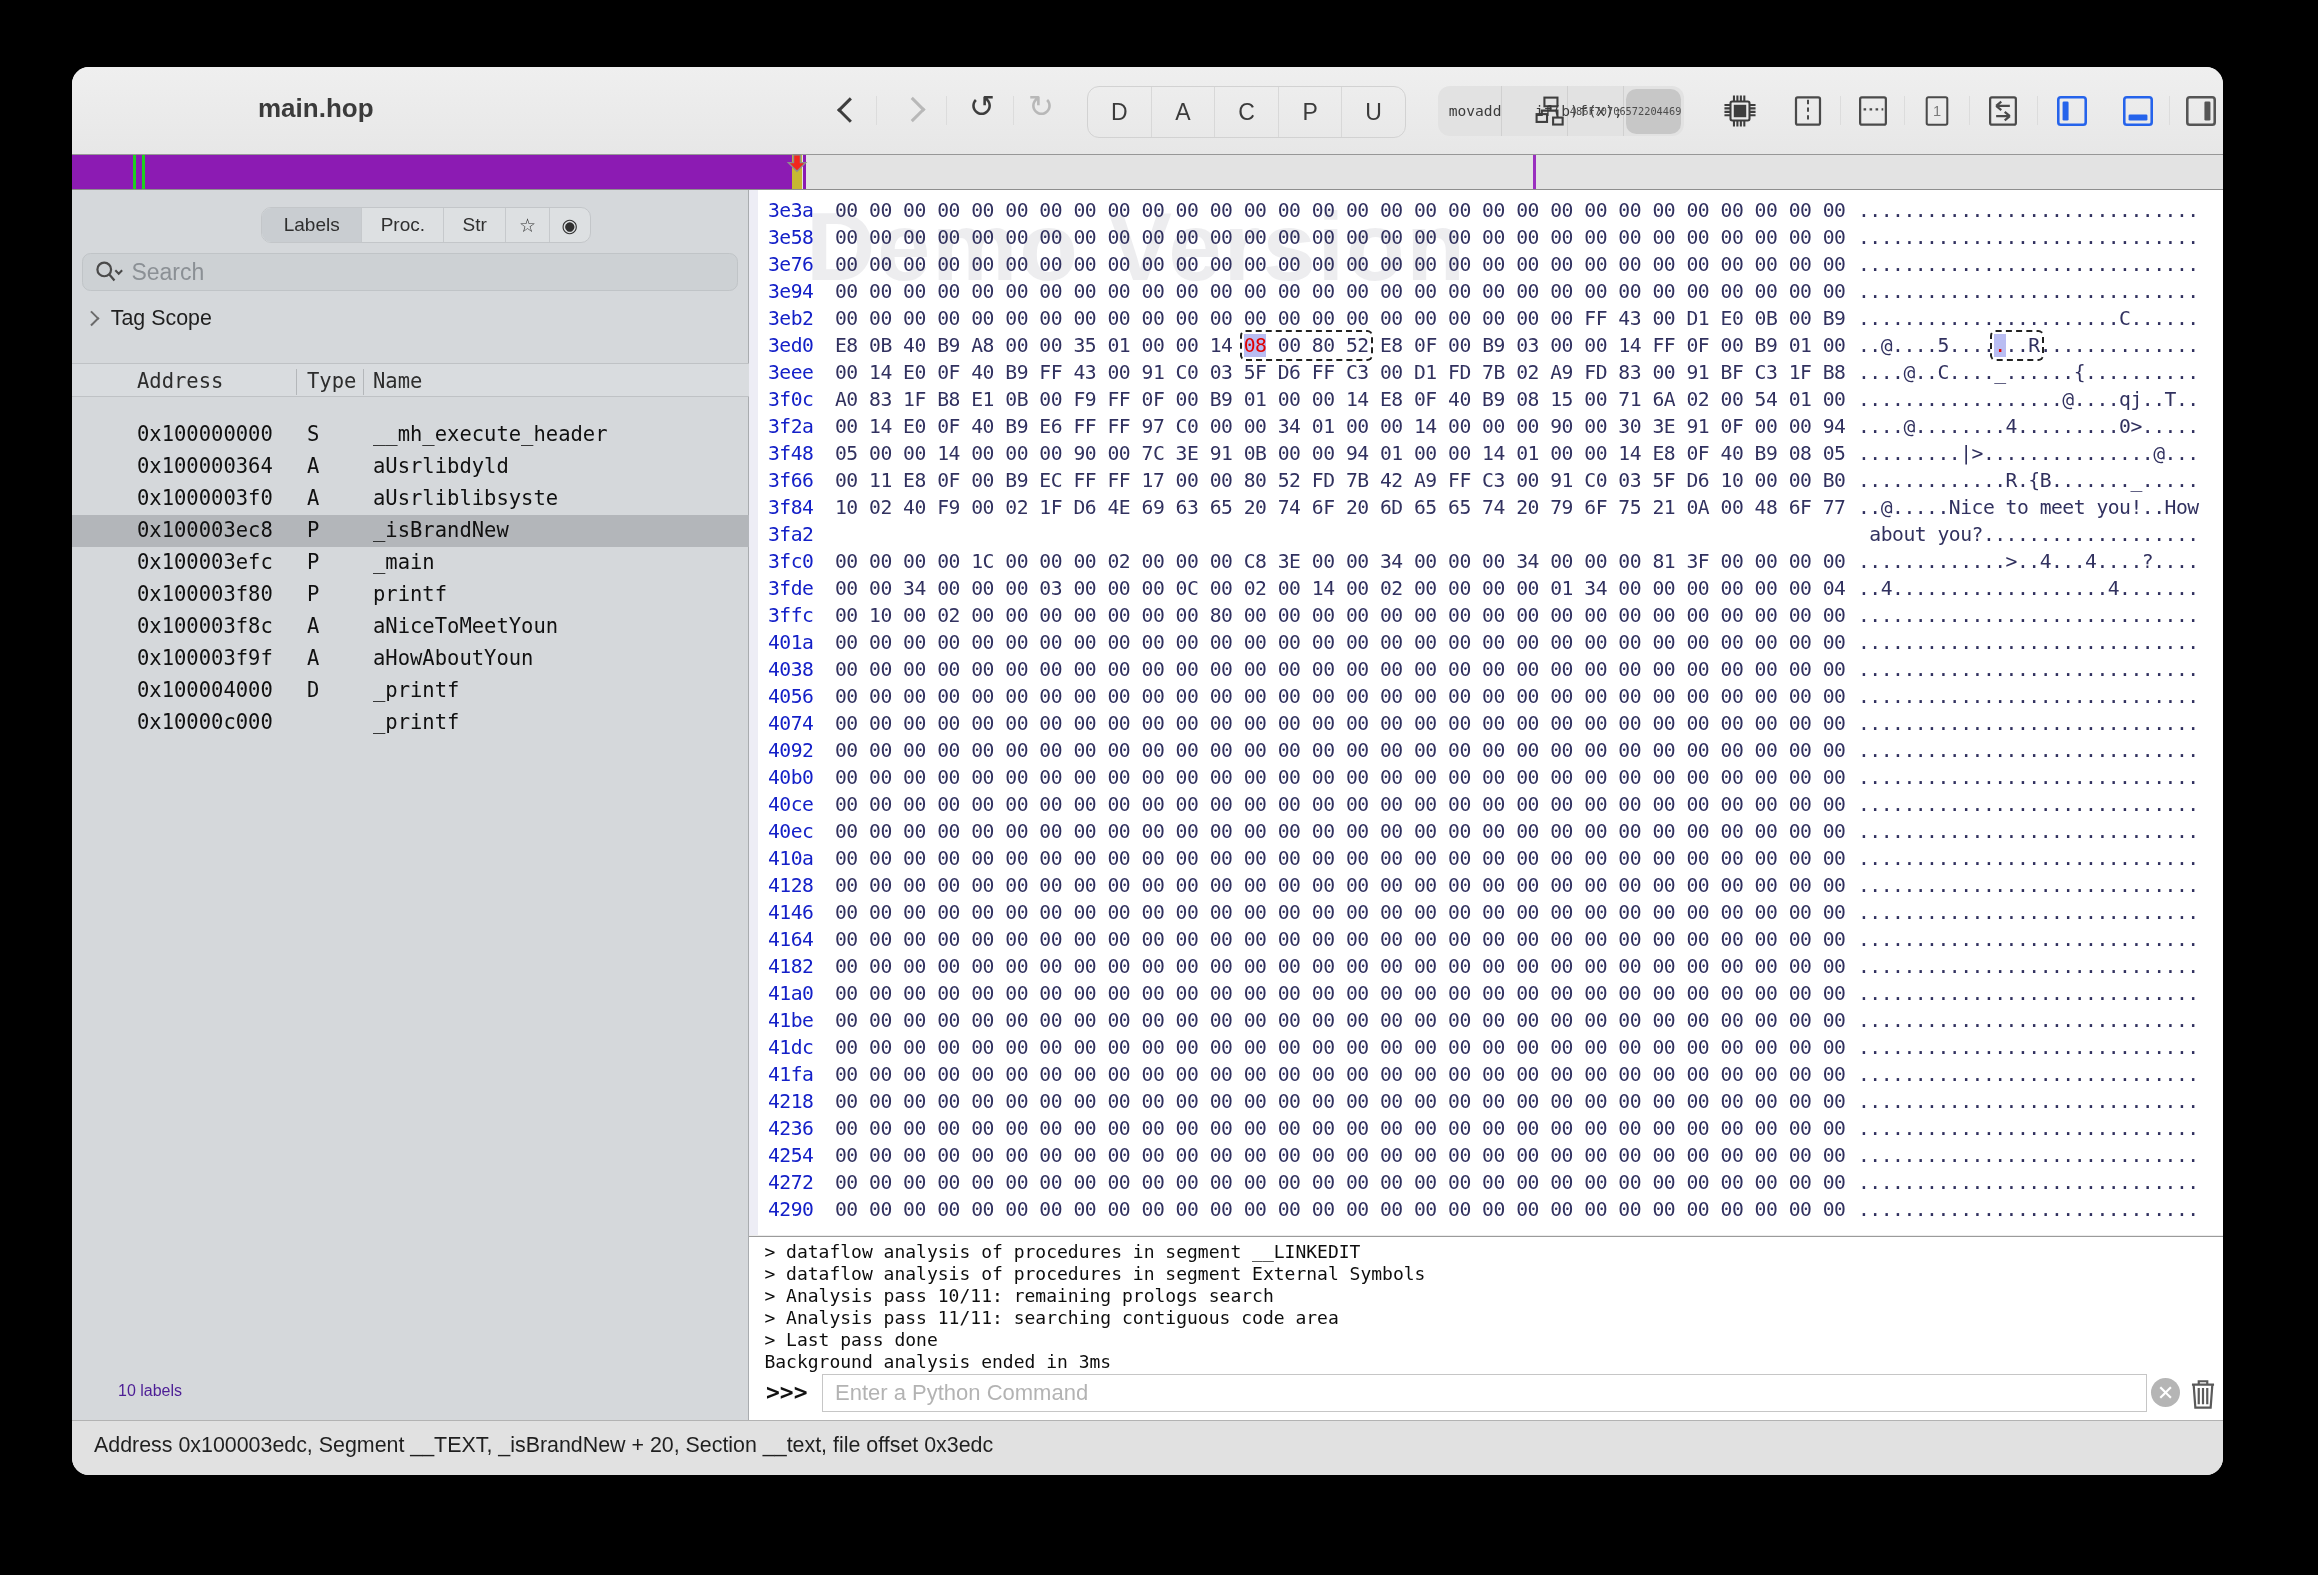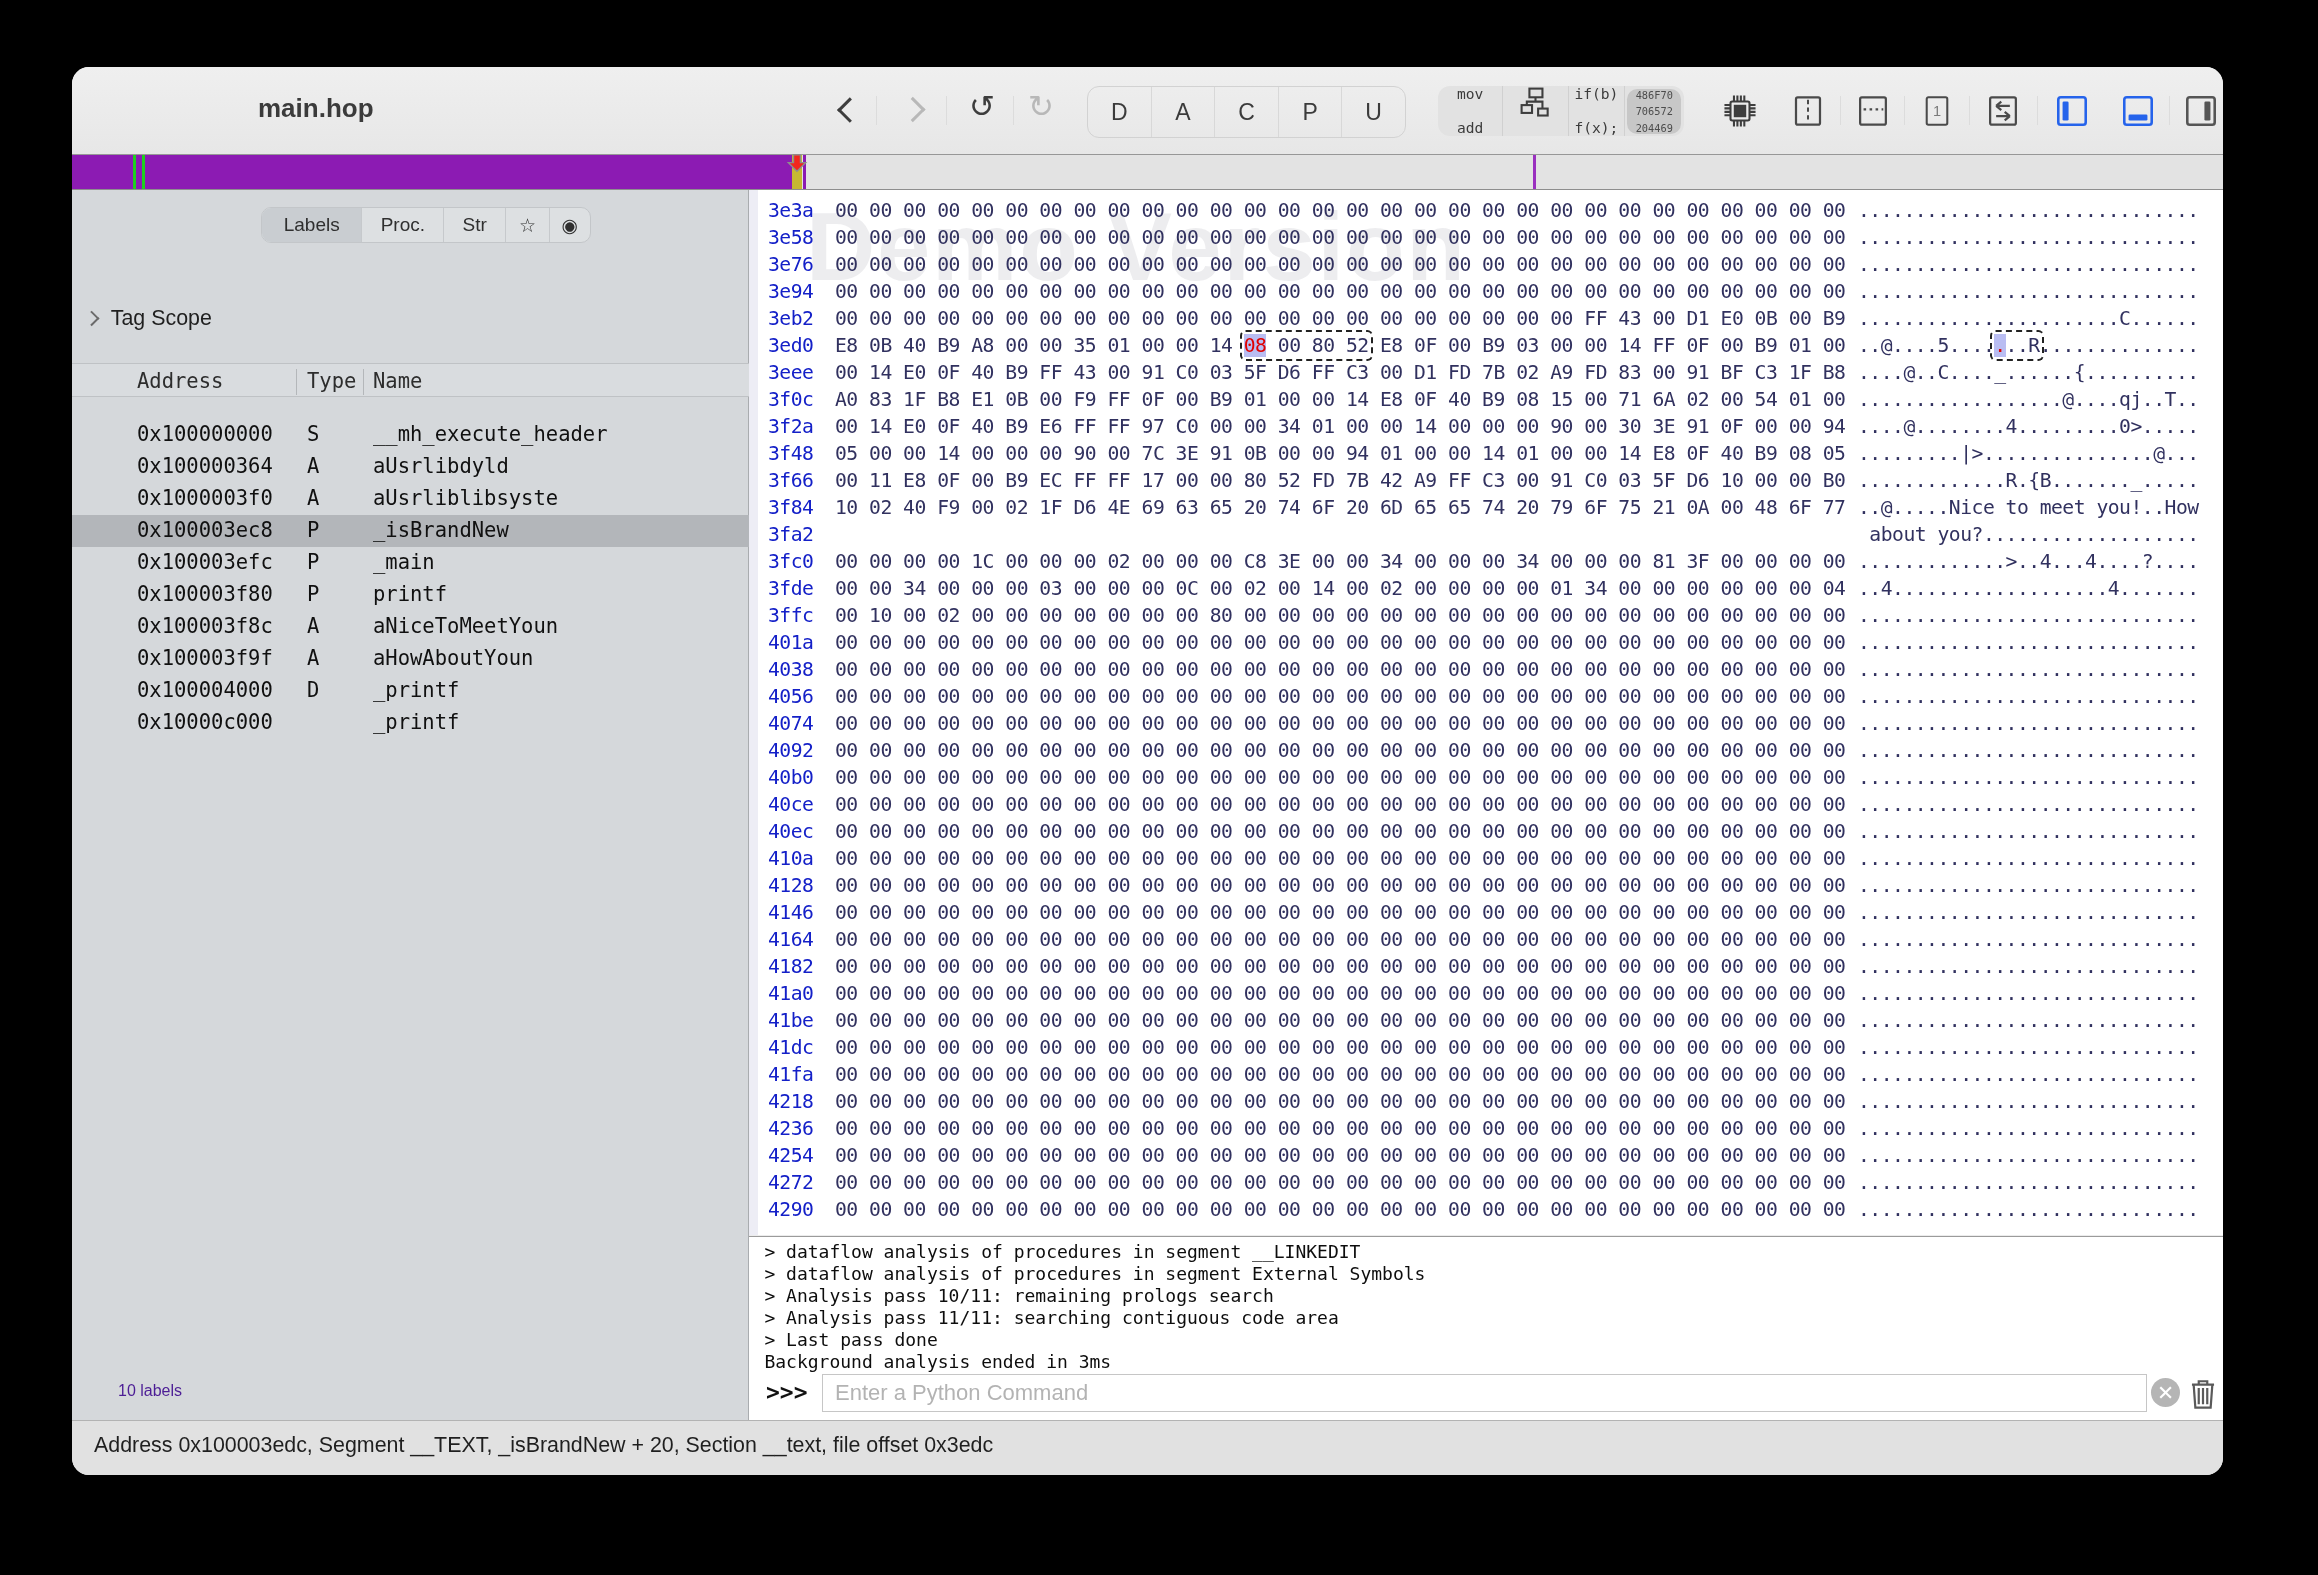"mov" #mode-group .mseg { flex-direction: column -> row; justify-content: space-between -> flex-end }
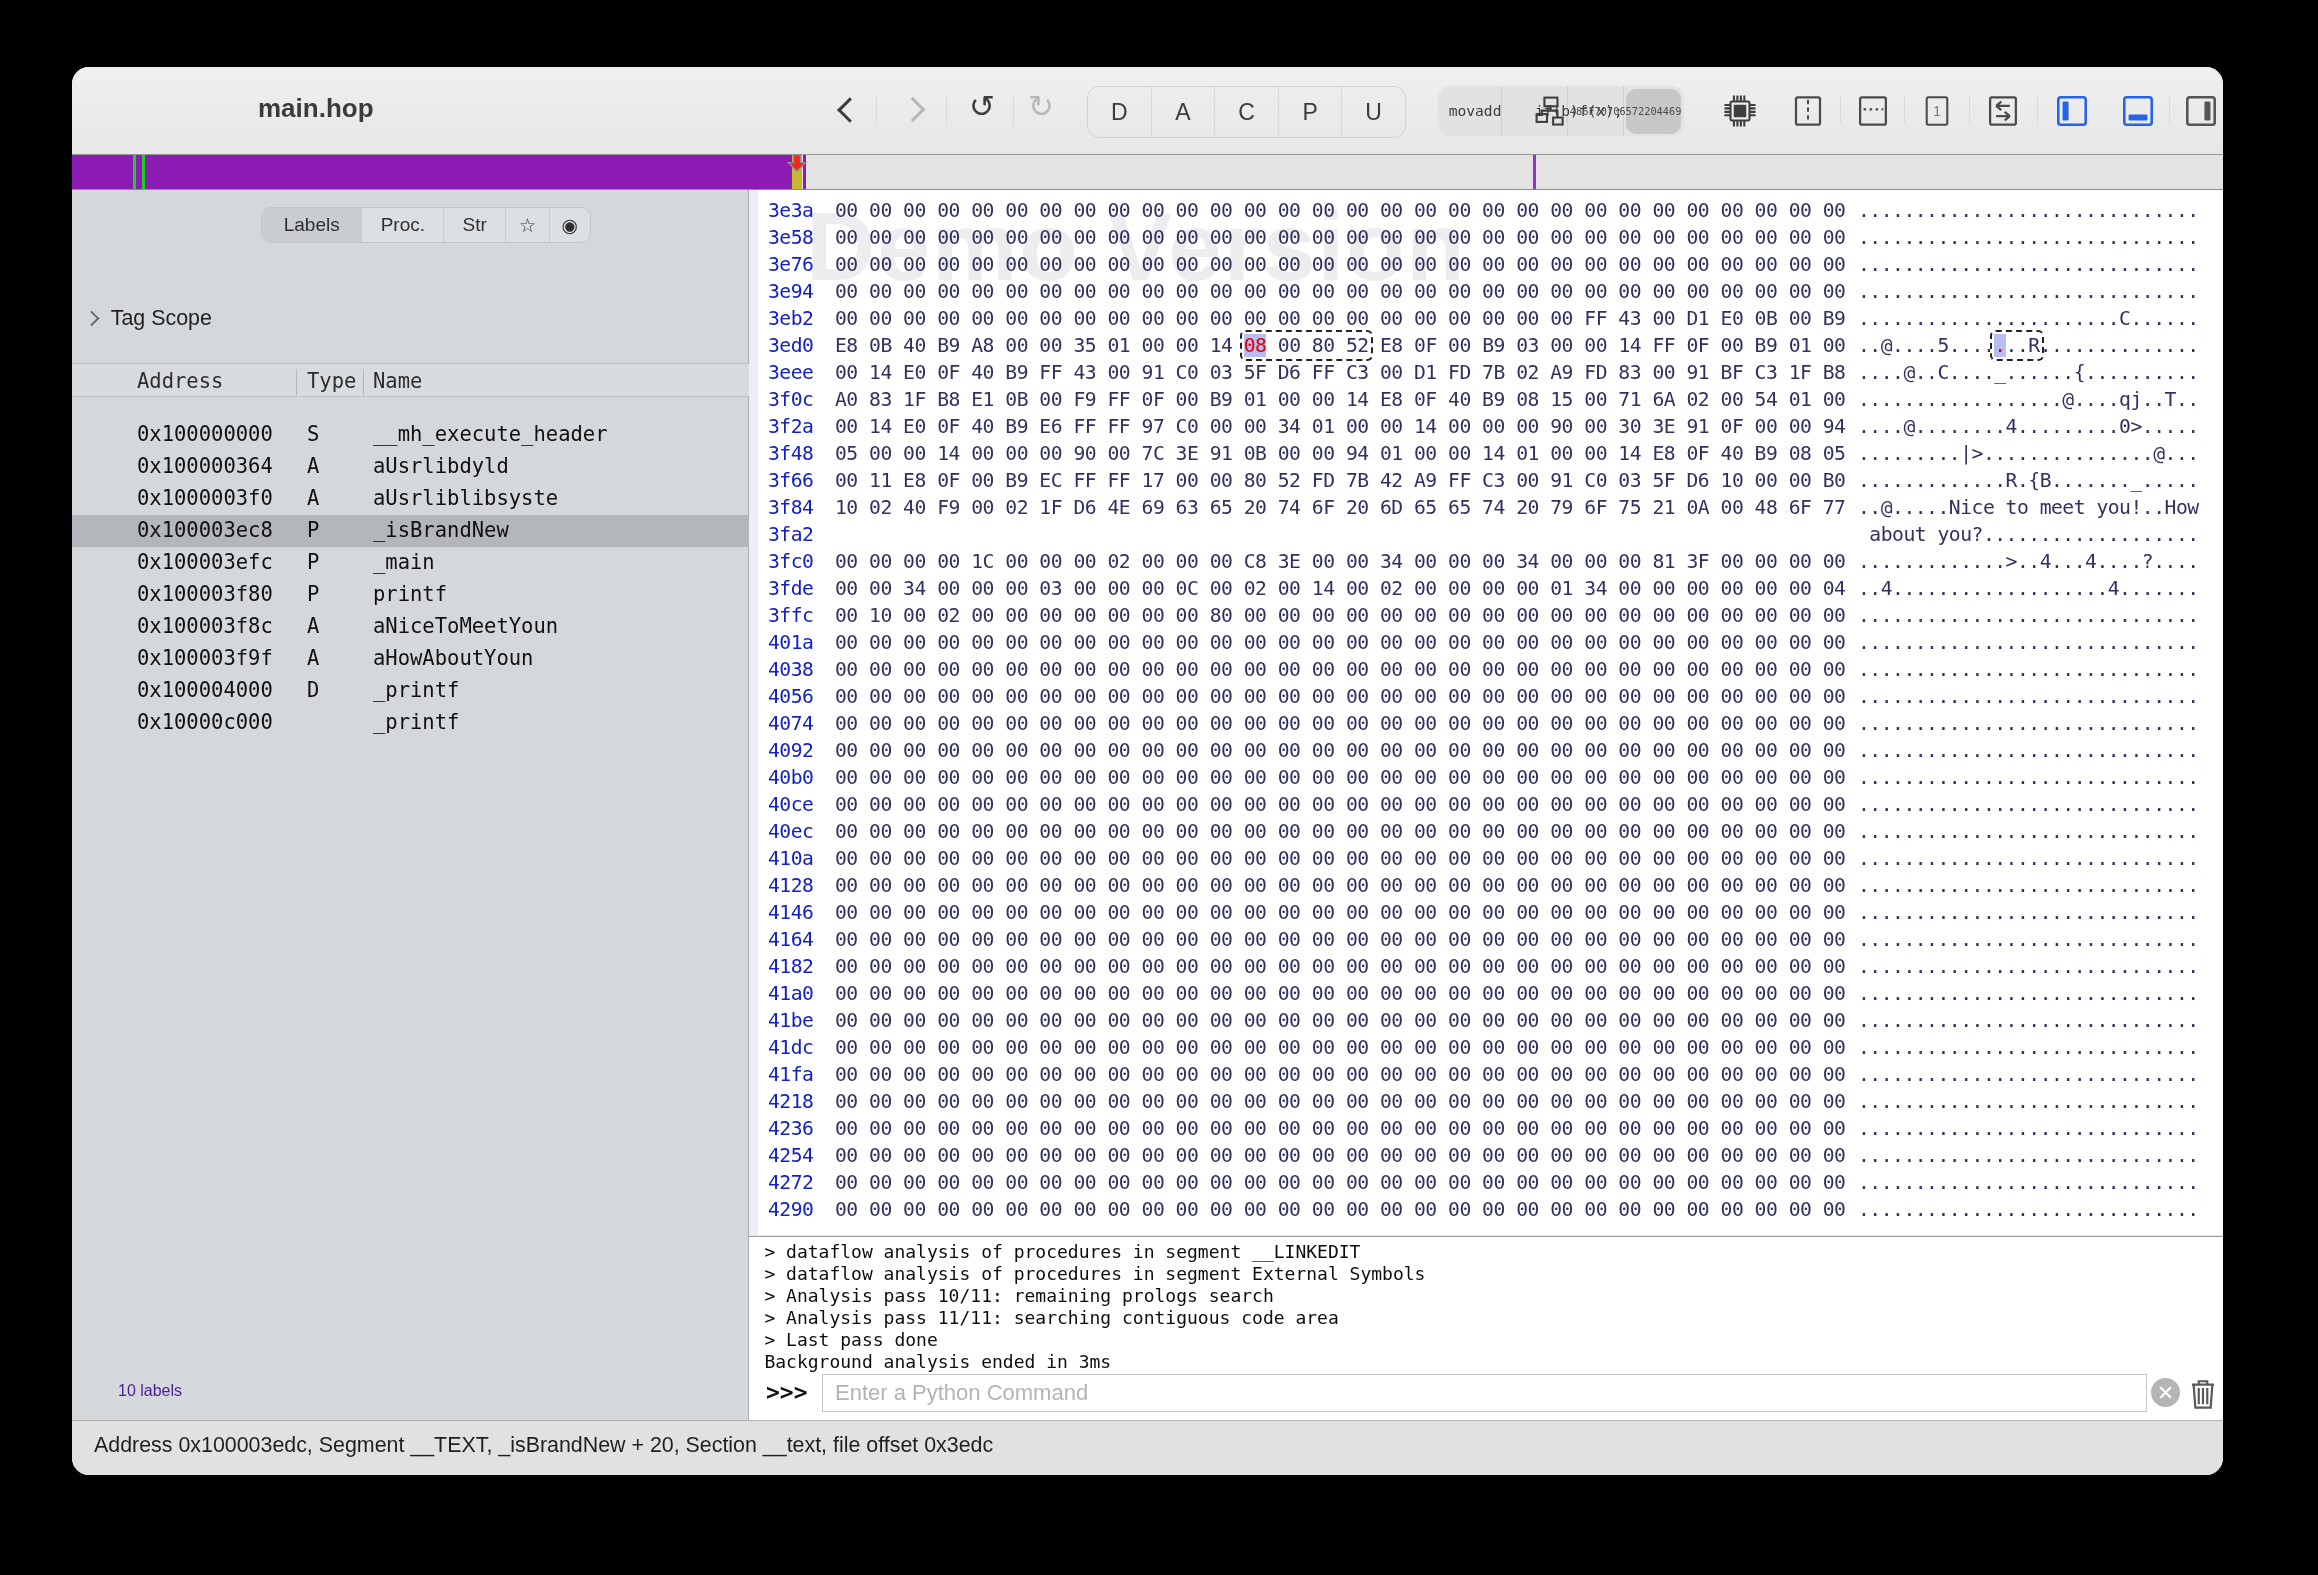"Search" div { html: none -> <div> <span> <svg> <circle></circle> <path></path> <path></path> </svg> </span> <input> </div> }
